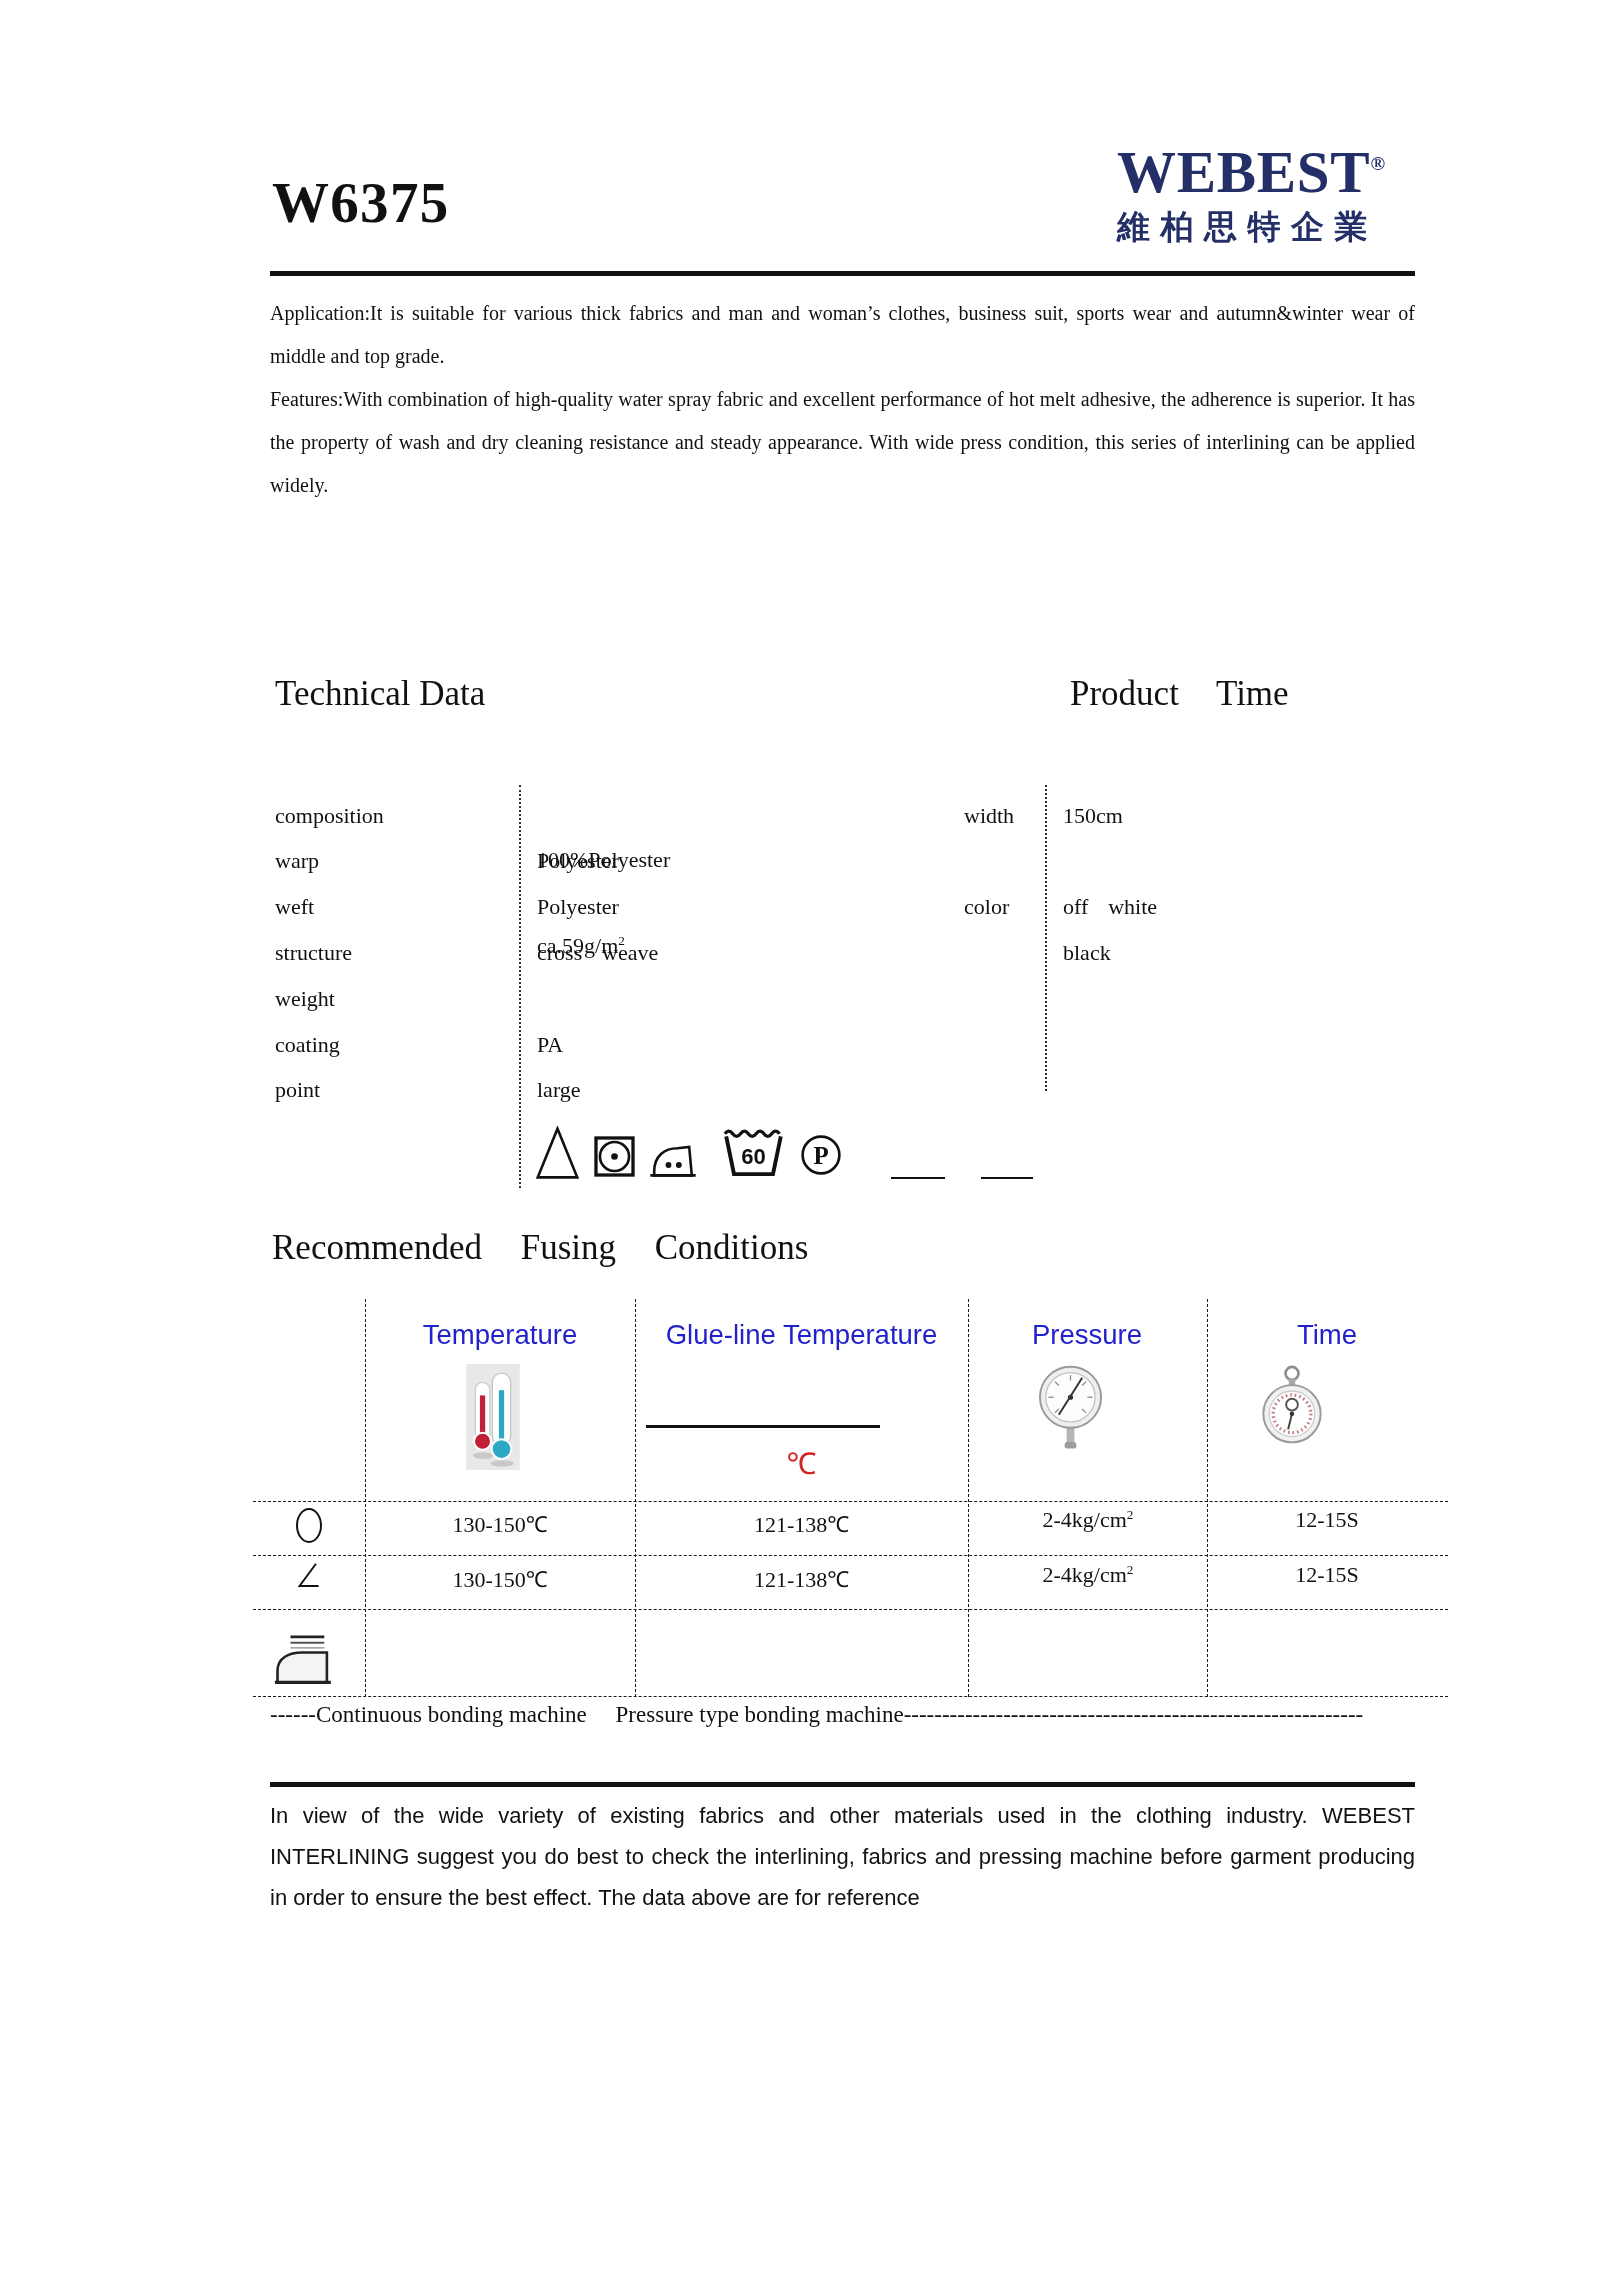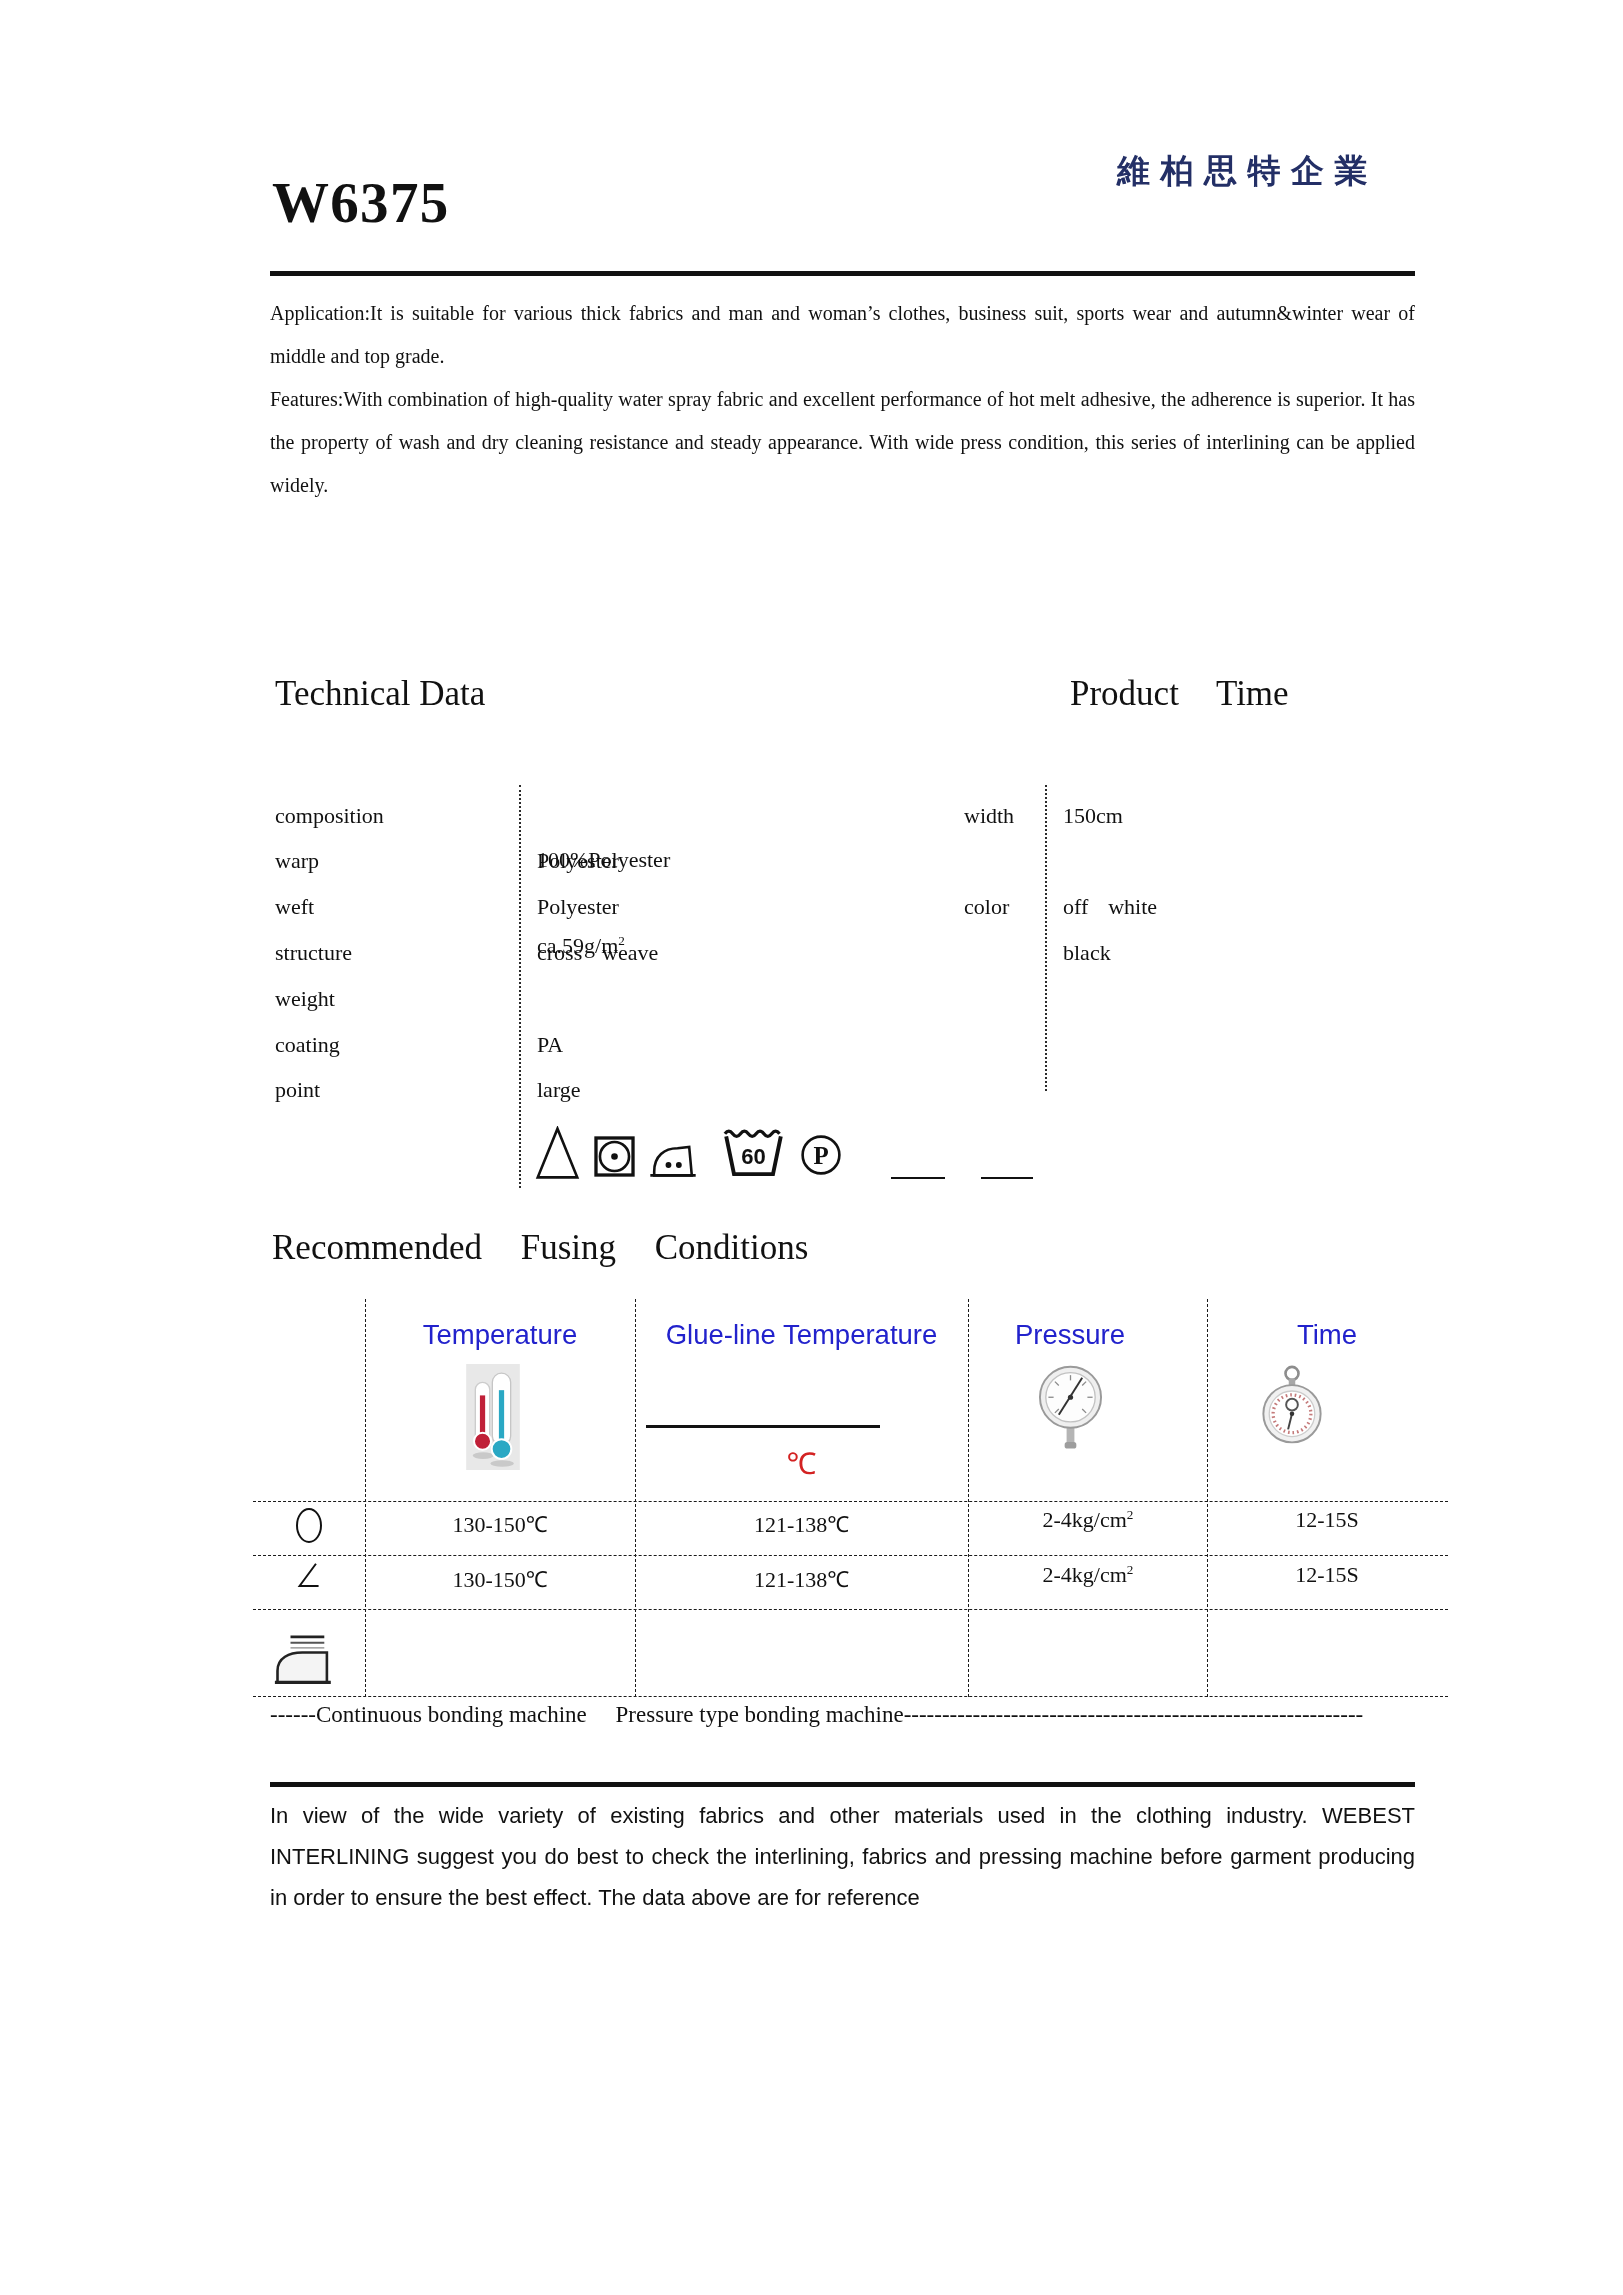"WEBEST®" div.brand { html: none -> <div><span>WEBEST</span><span>®</span></div> }
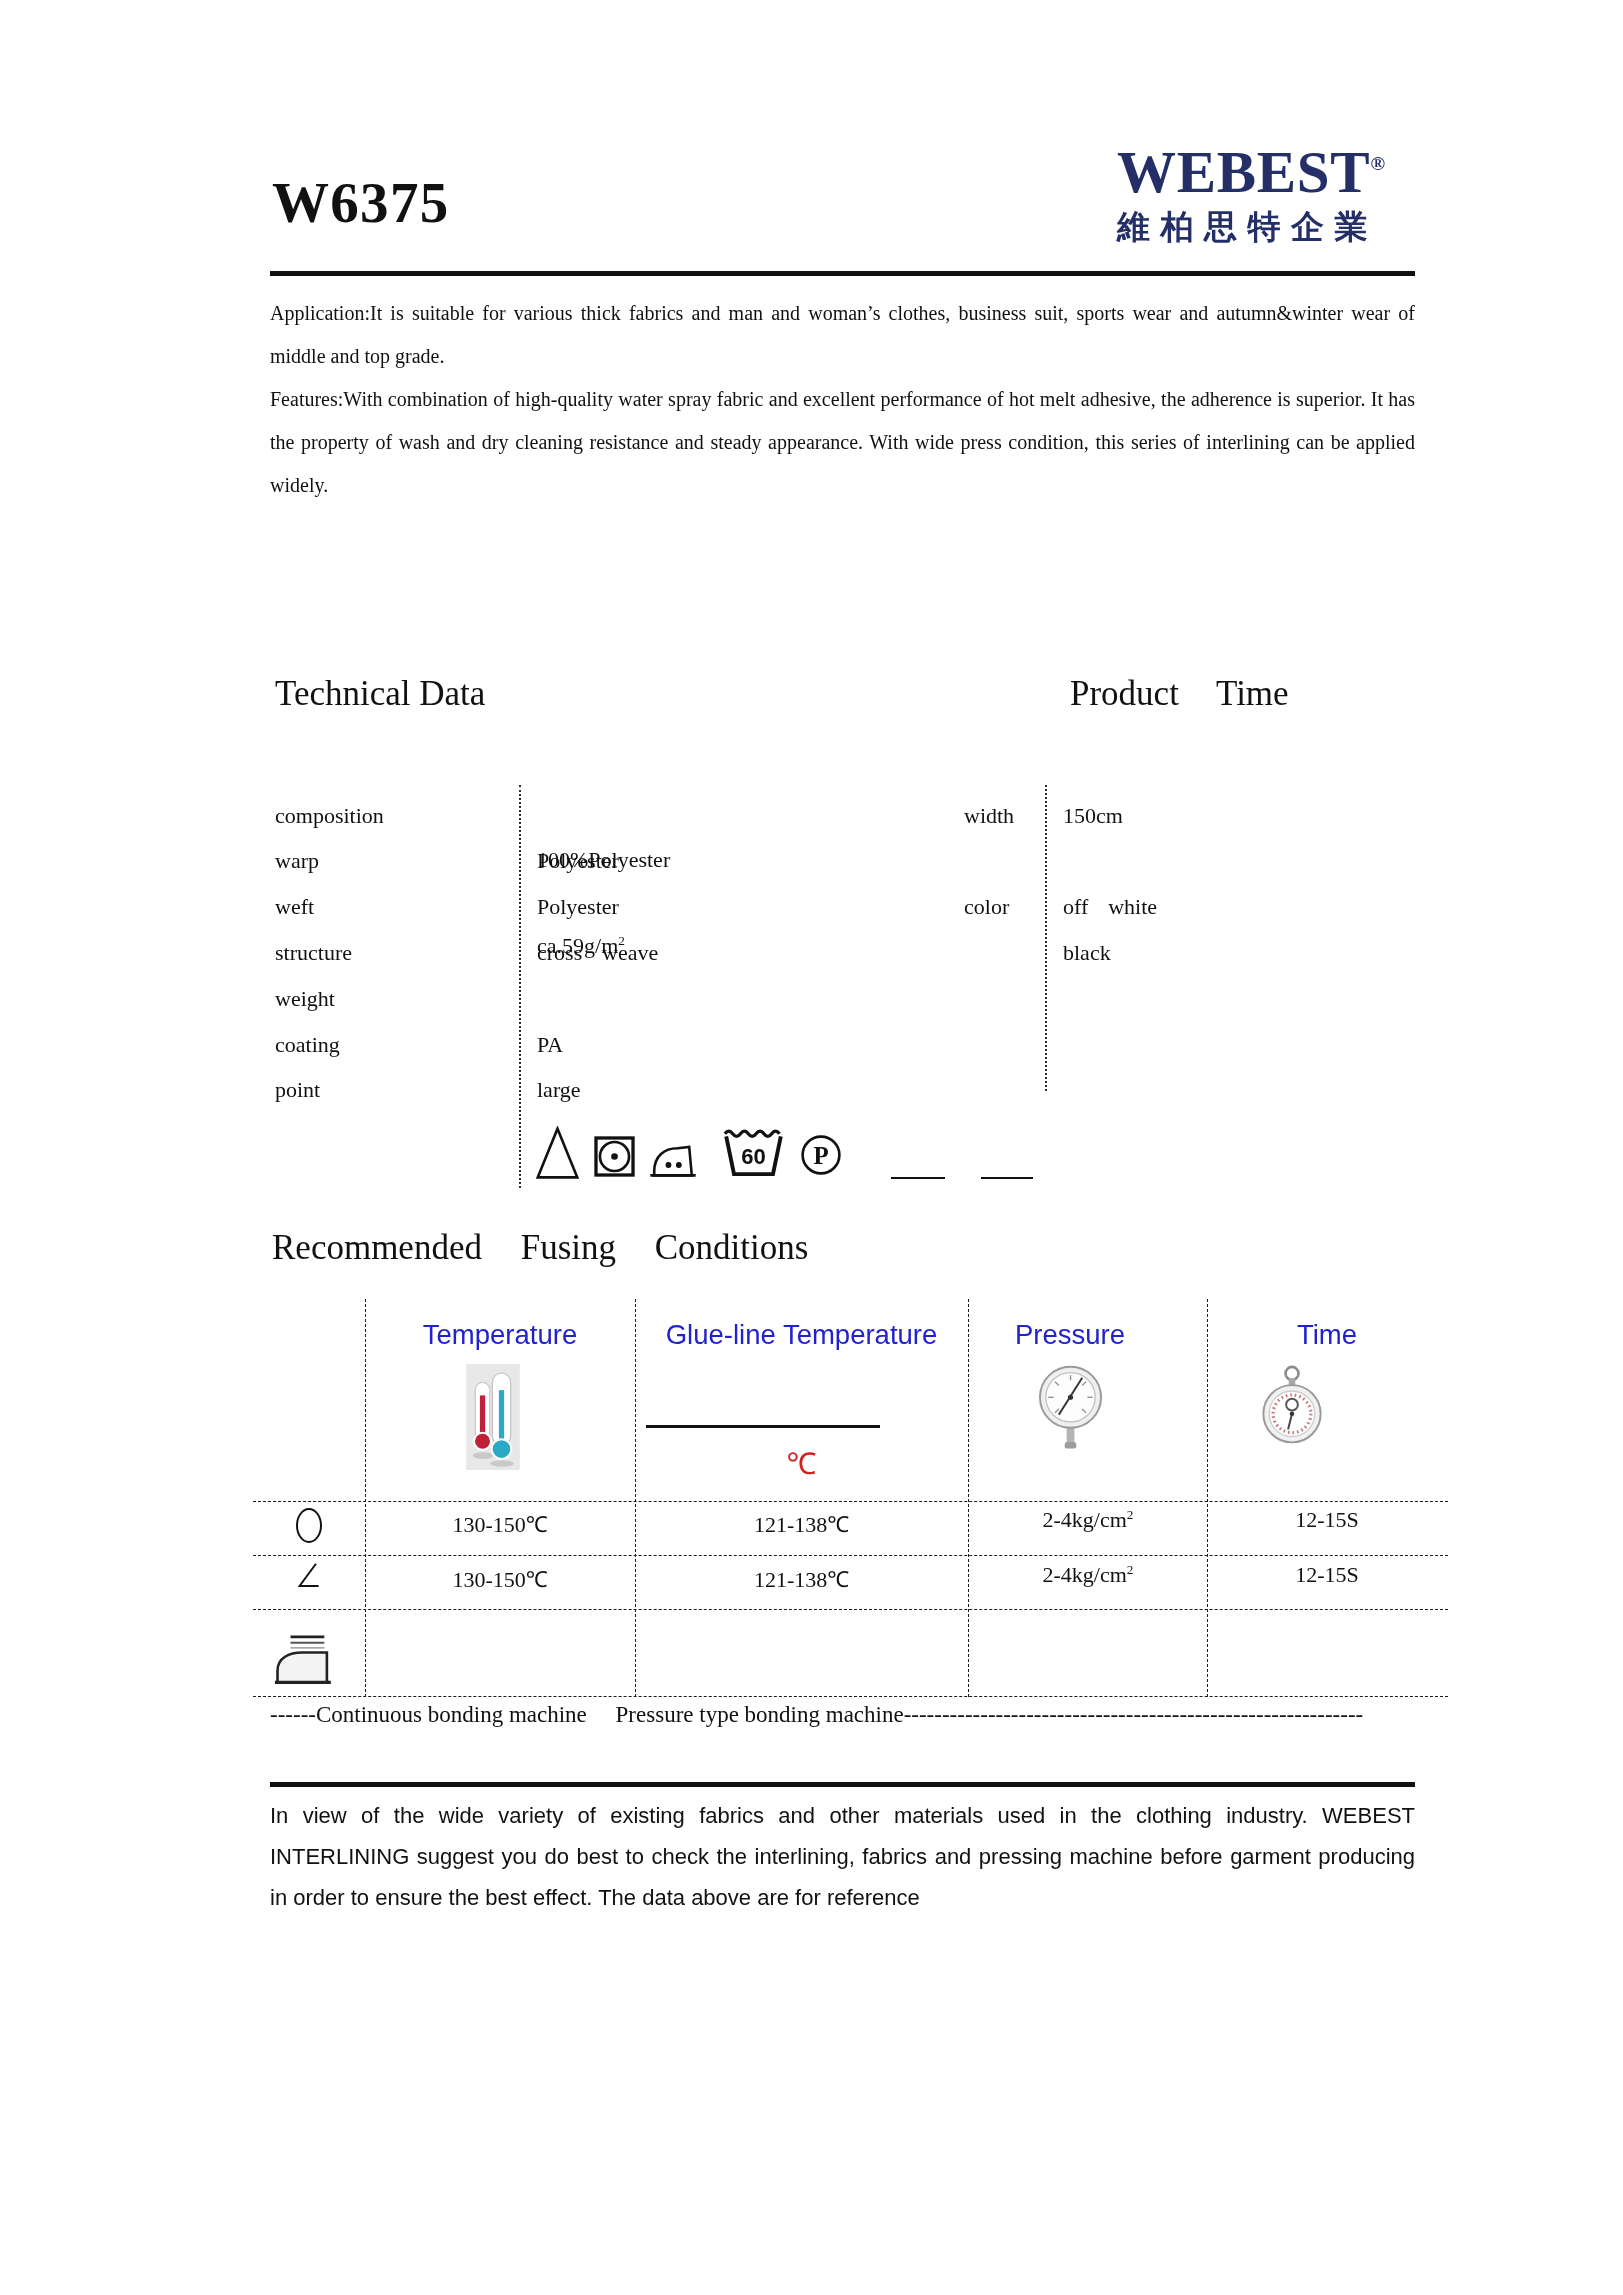"Pressure" div.fuse-head { left: 697px -> 714px }
